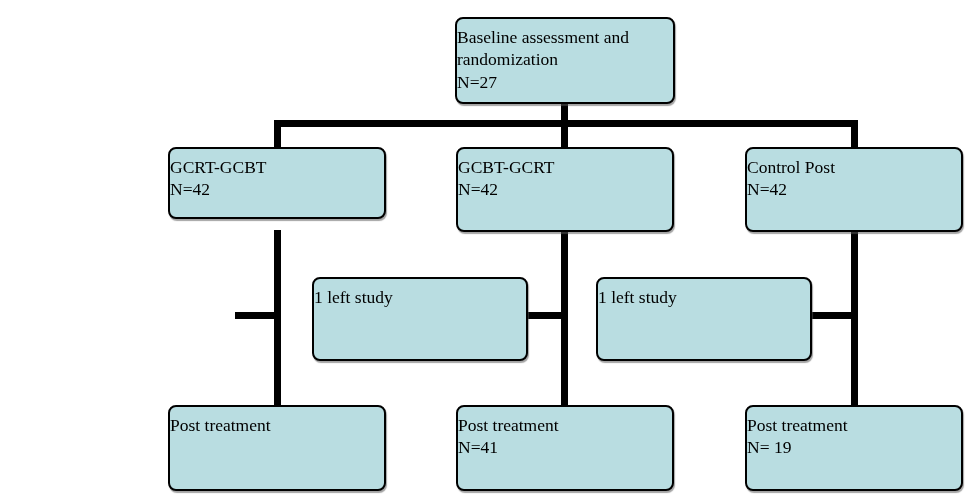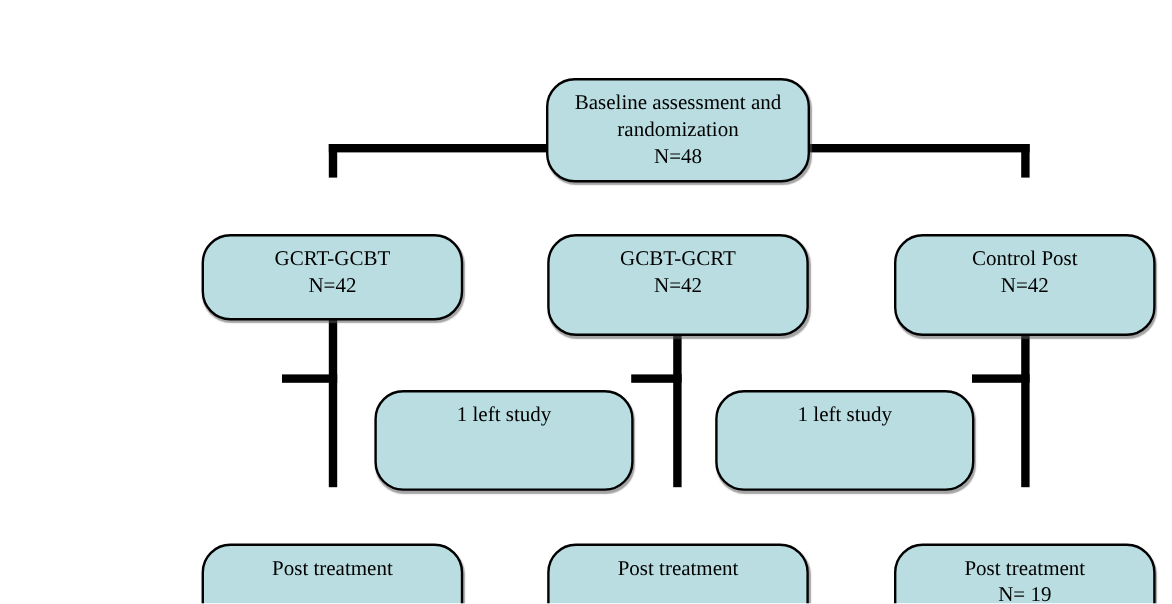"Baseline assessment and" .node { border-radius: 24px -> 8px; margin-top: 48px -> none; text-align: center -> none }
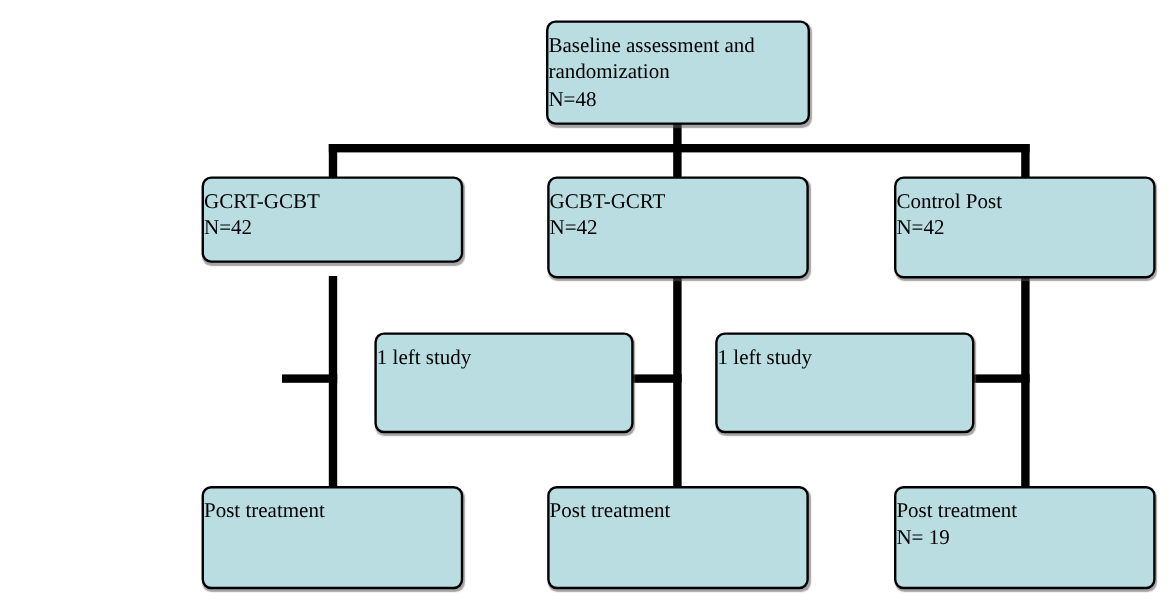"N=48" div.ln { text: 48 -> 27 }
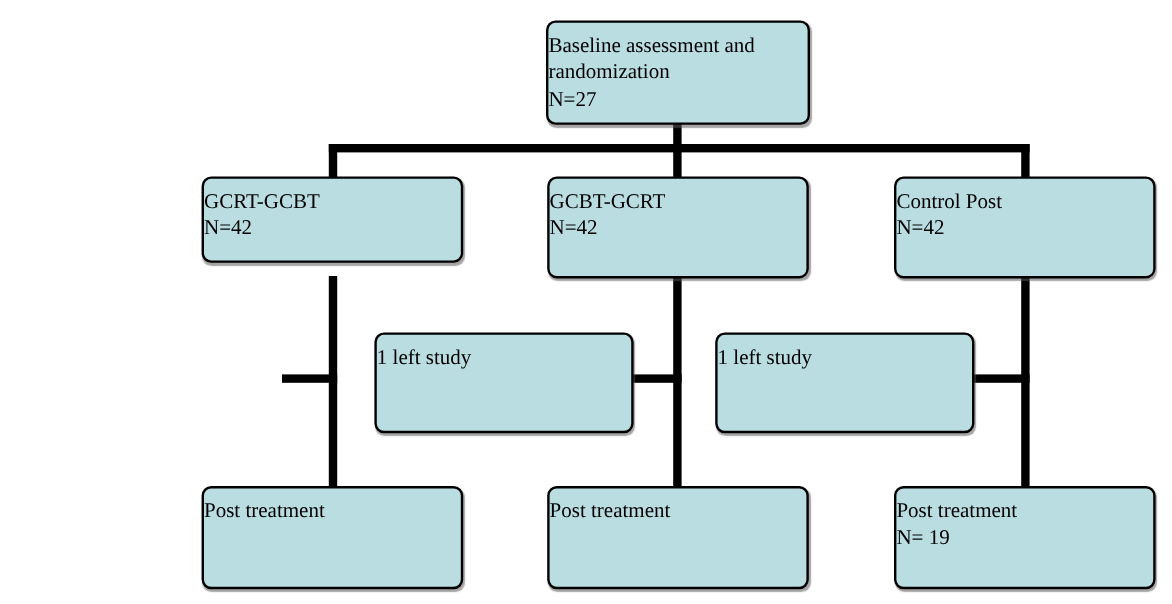"N=41" div.ln { html: none -> <div>N=41</div> }
